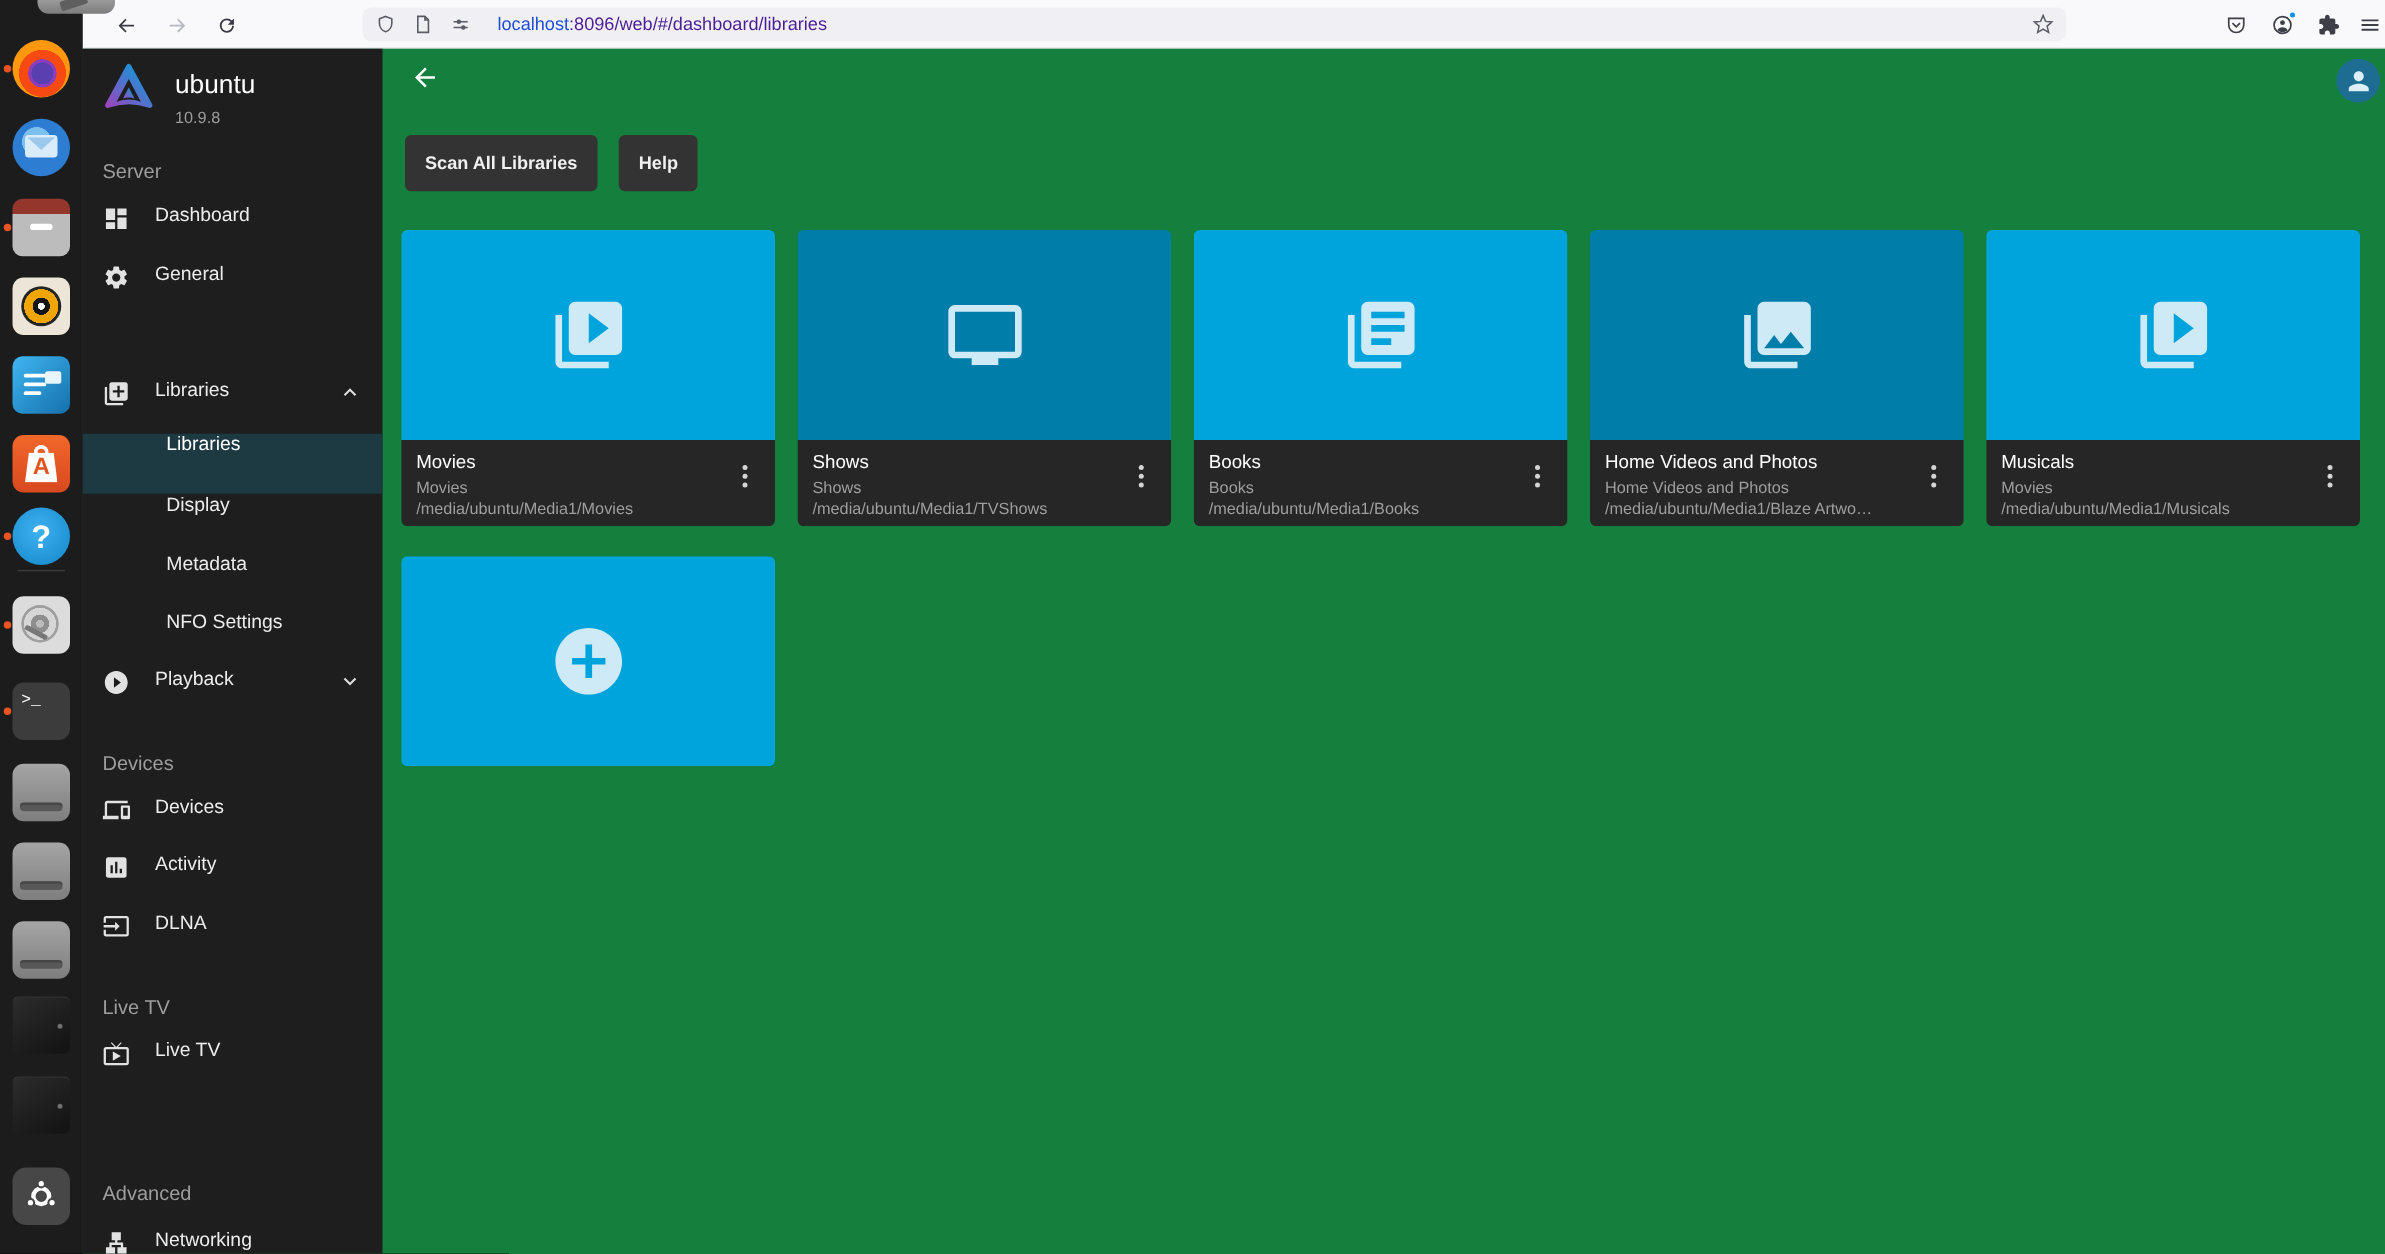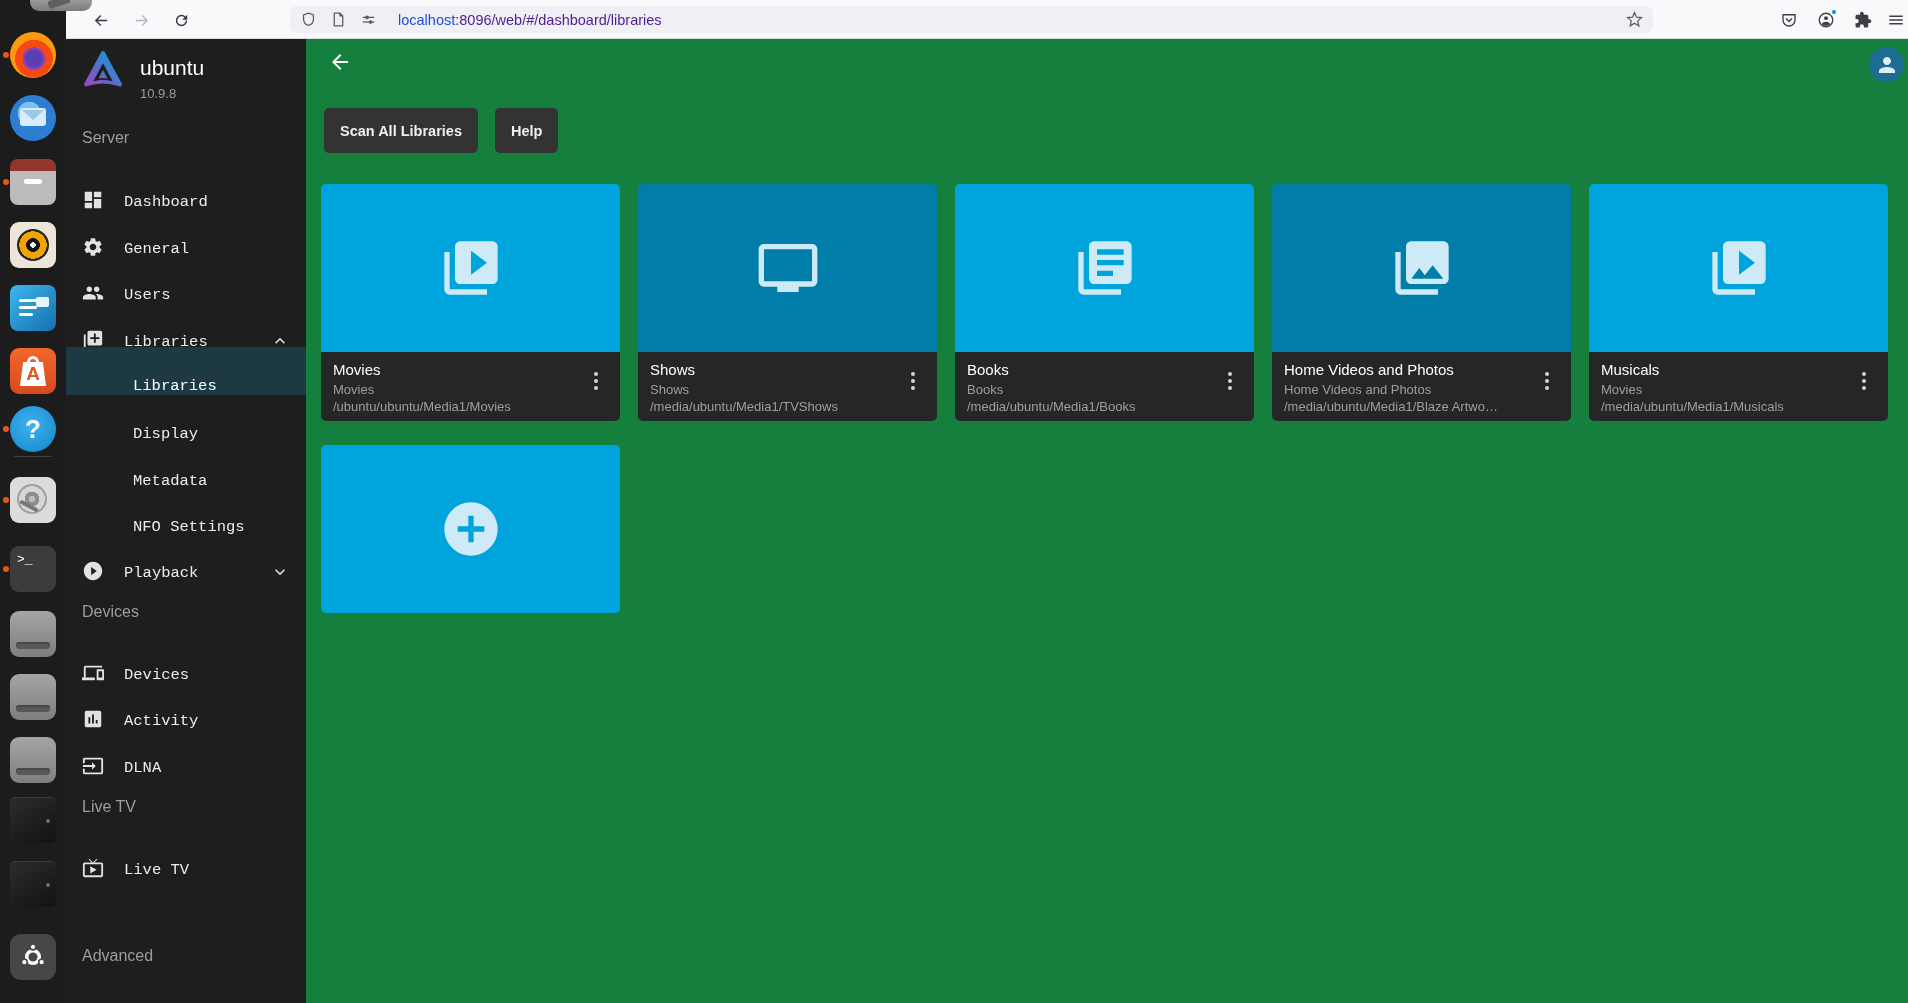"Dashboard" .nav-item { align-items: flex-end -> flex-start; font-family: Liberation Mono, monospace -> none }
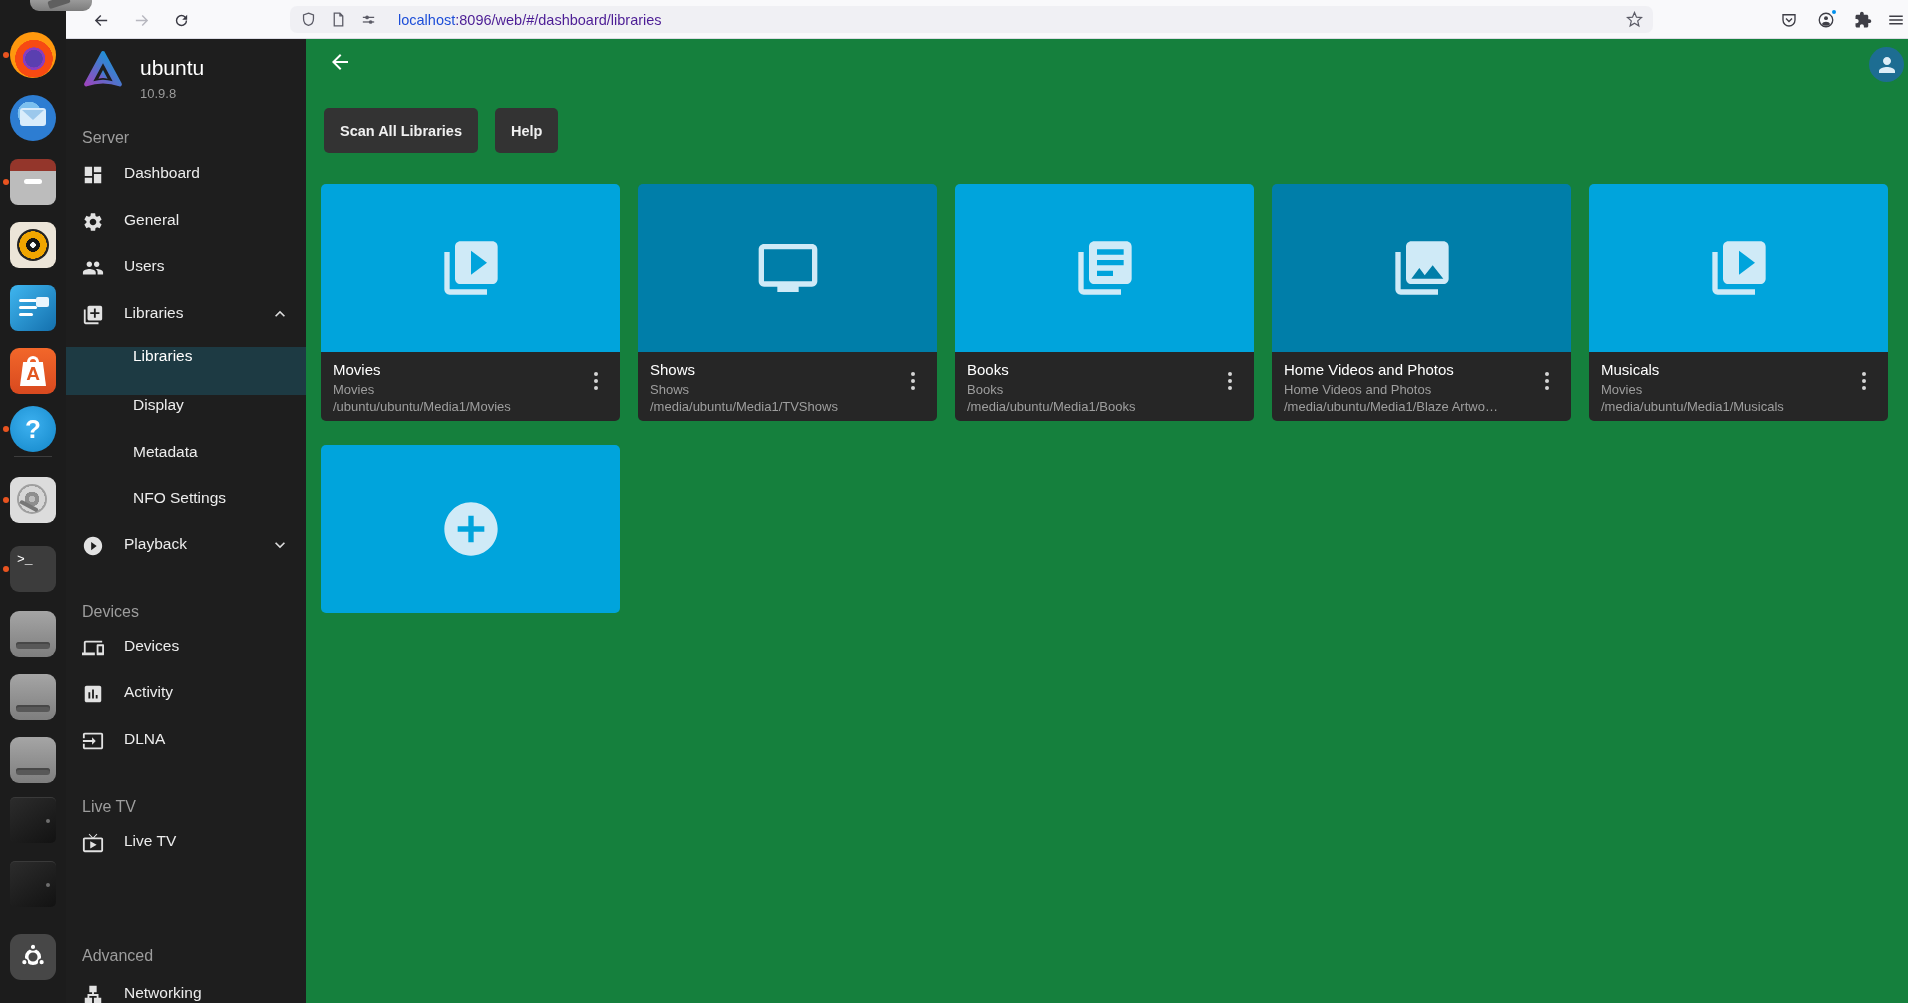"Users" div.nav-item { html: <div> <svg> <use></use> </svg> <span>Users</span> </div> -> none }
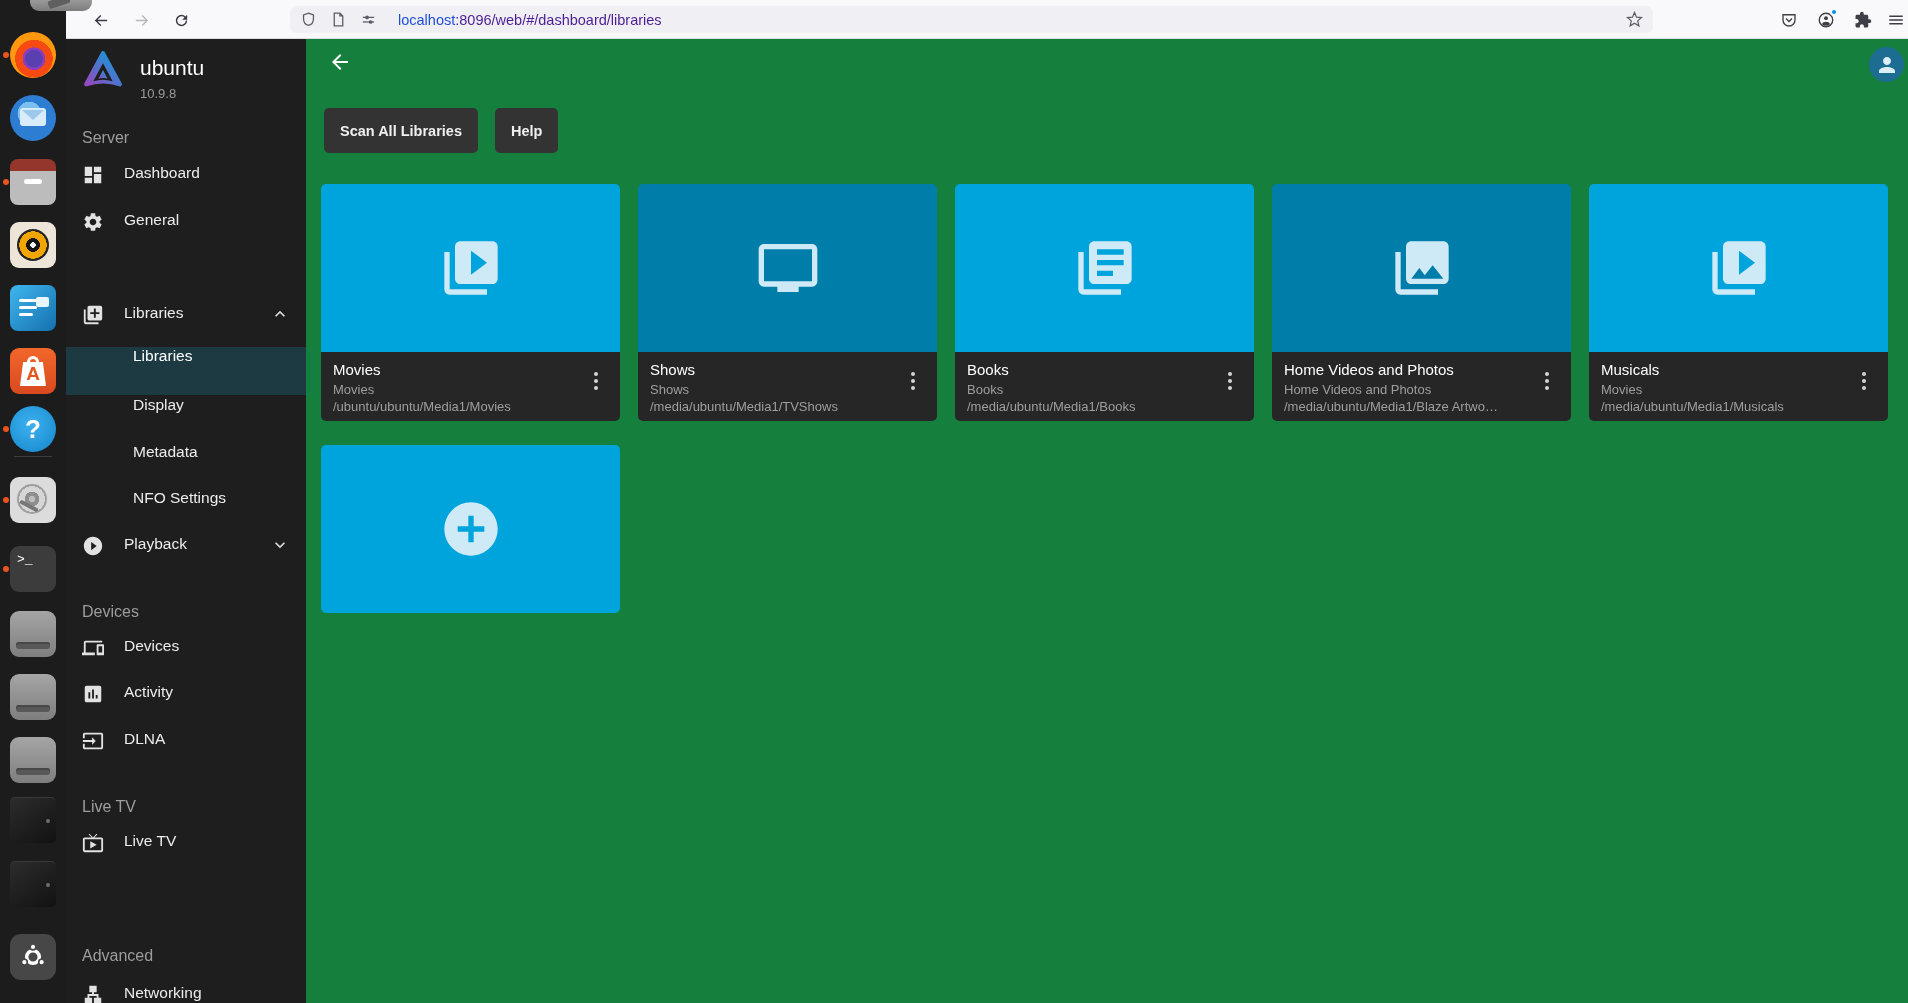"/ubuntu/ubuntu/Media1/Movies" div.card-sub { text: /ubuntu/ubuntu/Media1/Movies -> /media/ubuntu/Media1/Movies }
